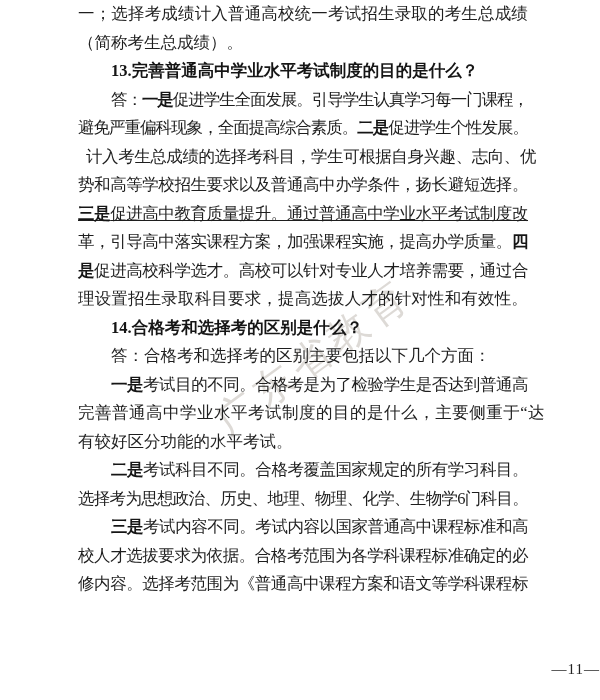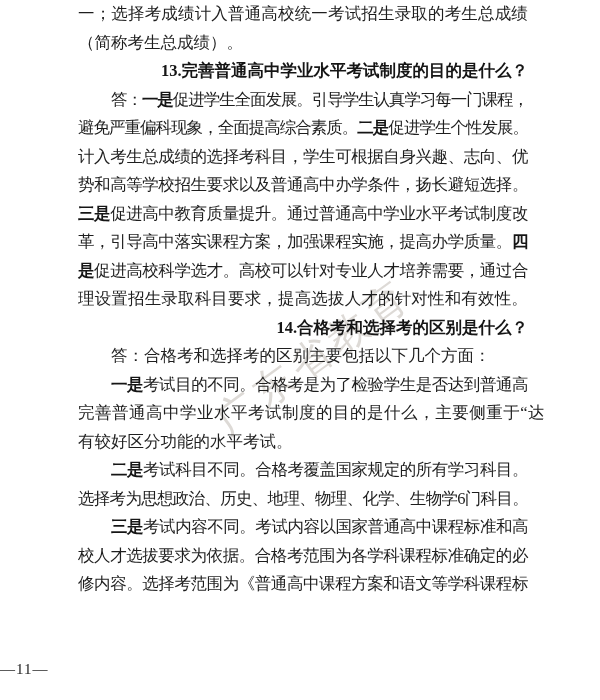"13.完善普通高中学业水平考试制度的目的是什么？" .line.h { text-align: right -> none }
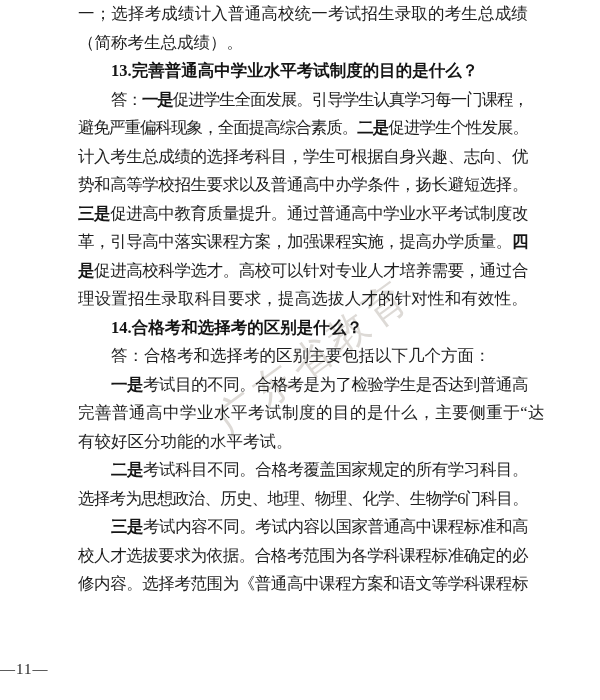"计入考生总成绩的选择考科目，学生可根据自身兴趣、志向、优" div.line { margin-left: none -> 8px }
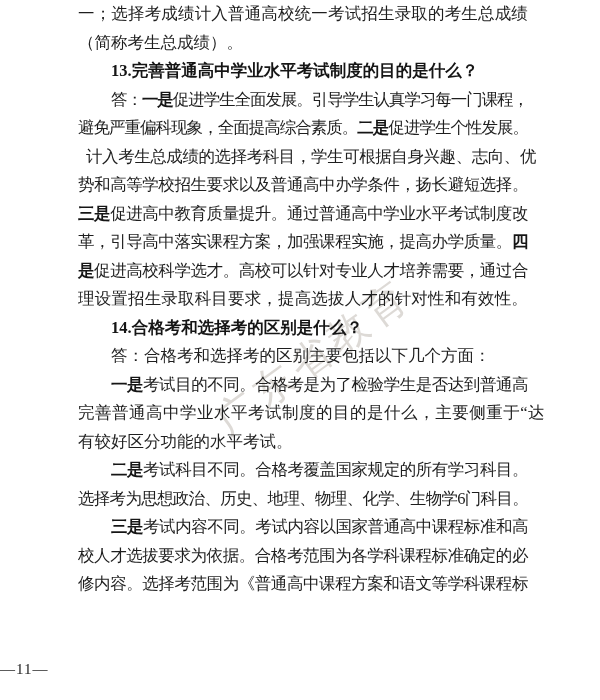"三是促进高中教育质量提升。通过普通高中学业水平考试制度改" div.line { text-decoration: none -> underline }
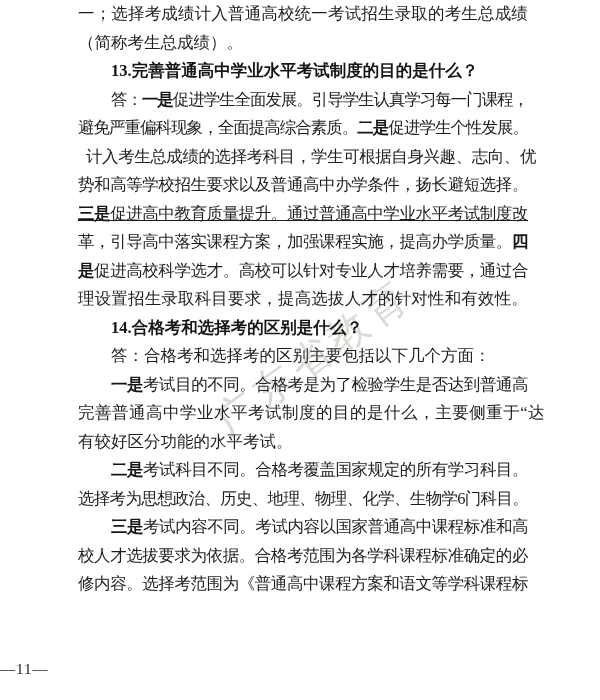"—11—" .pageno { text-align: left -> right }
